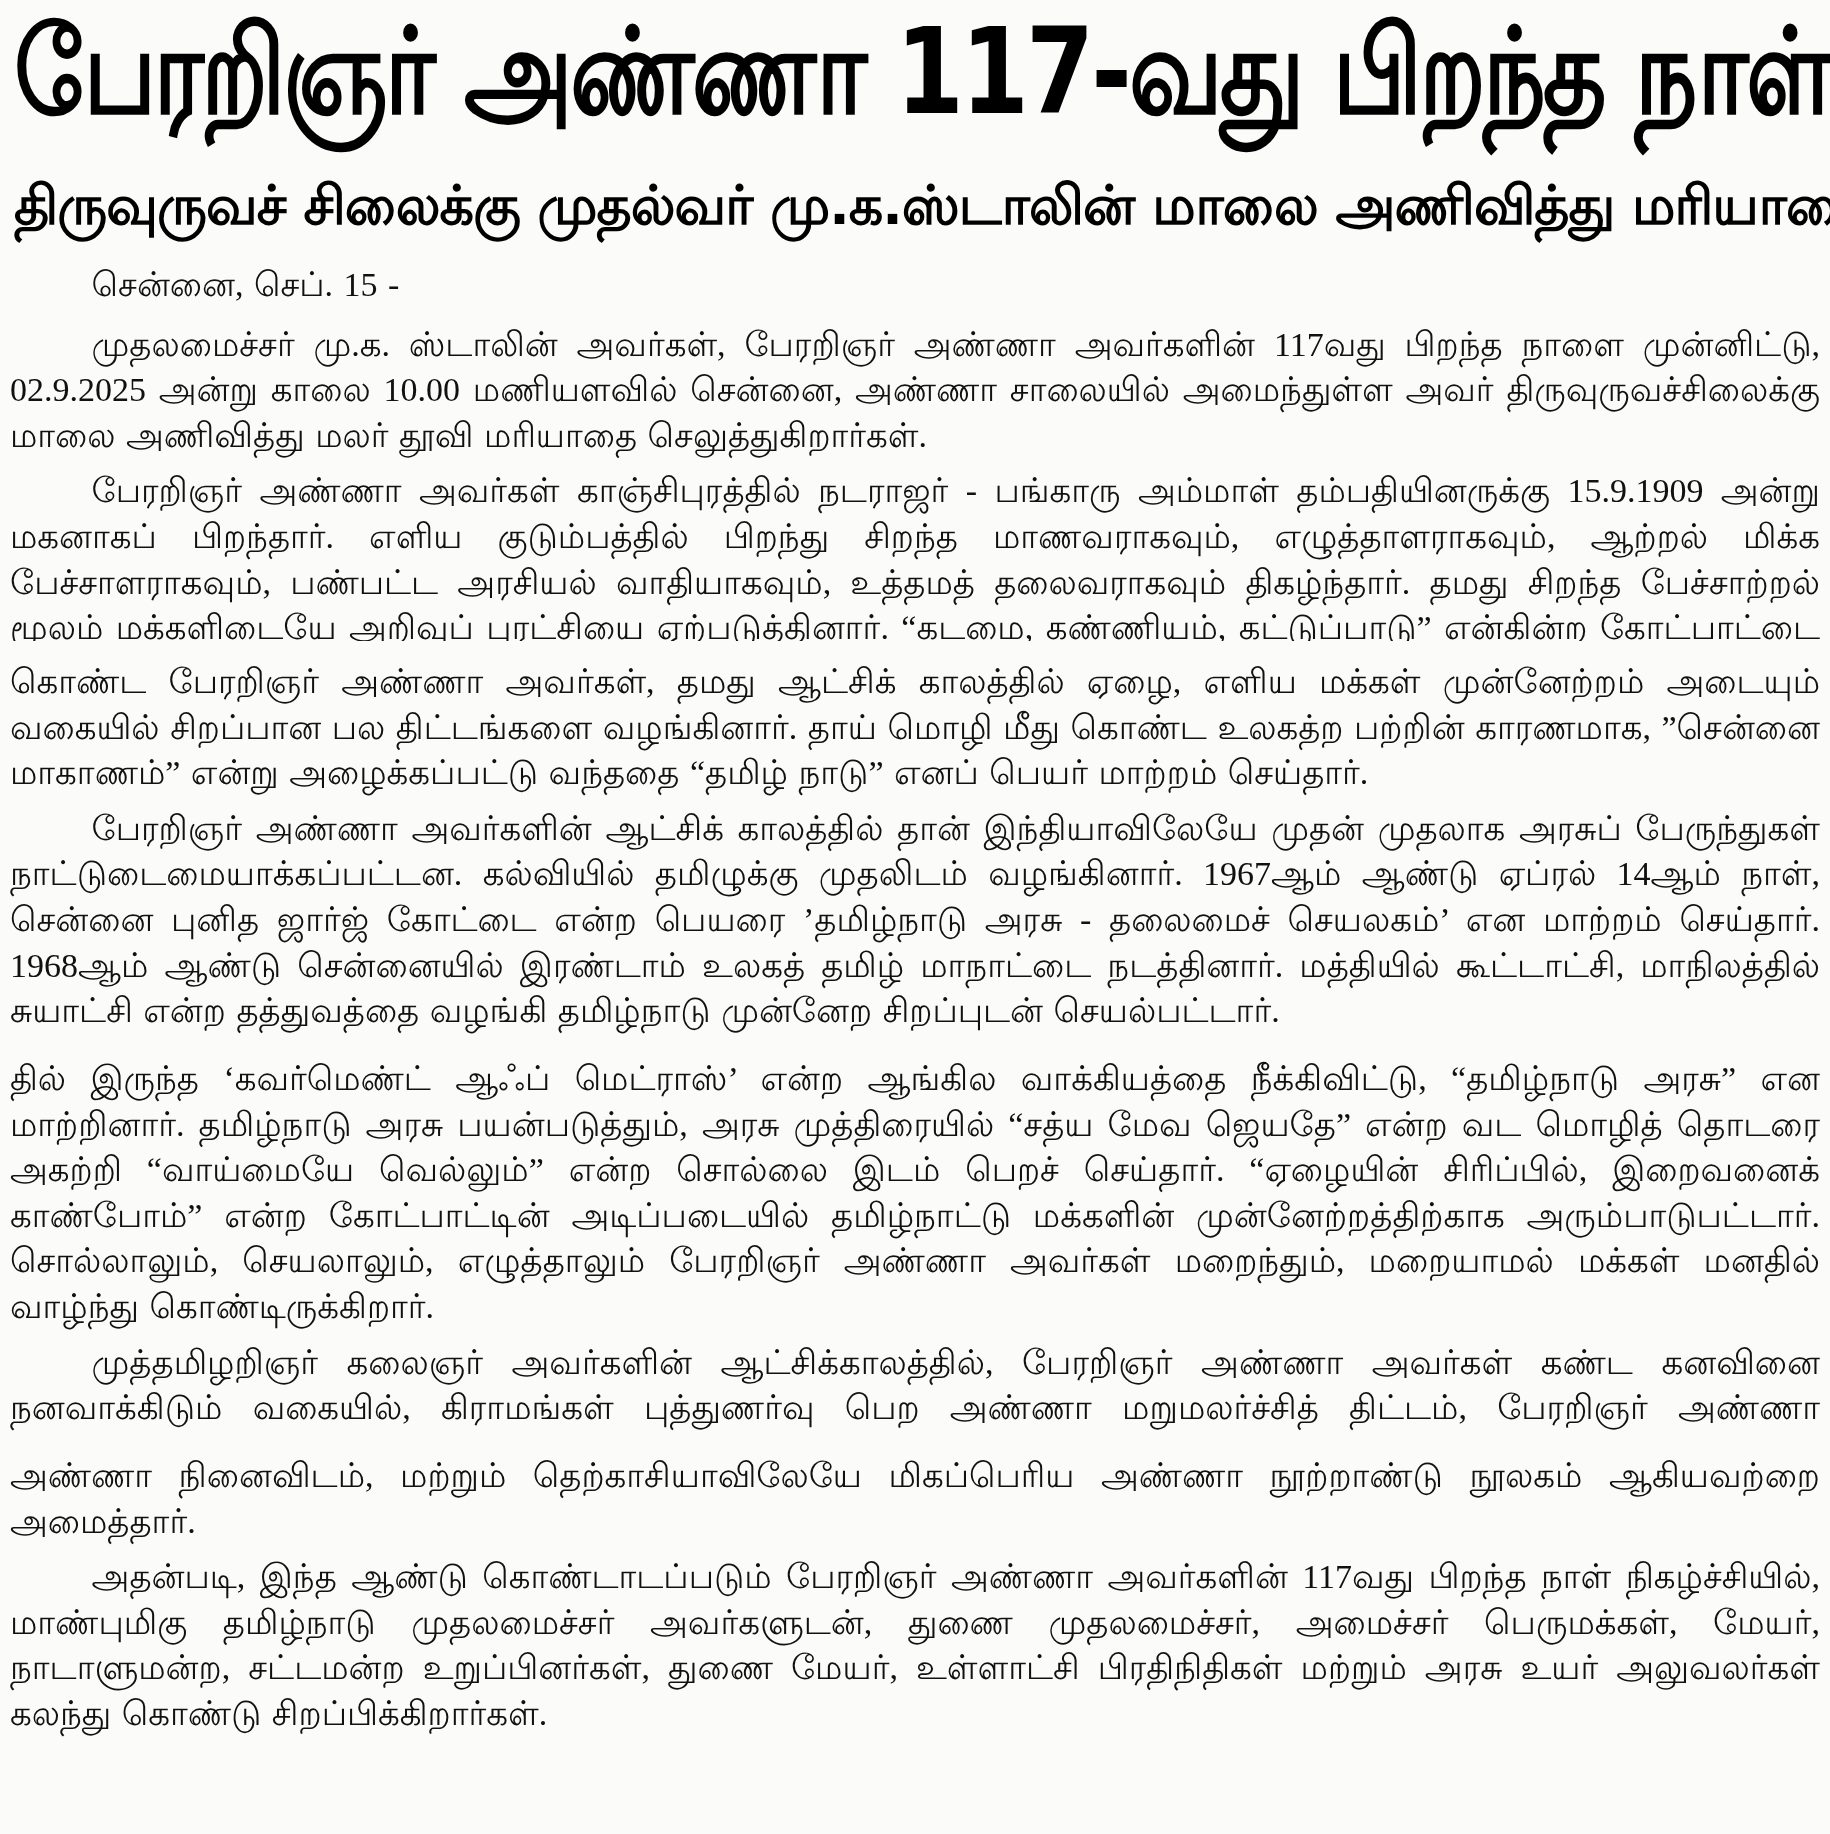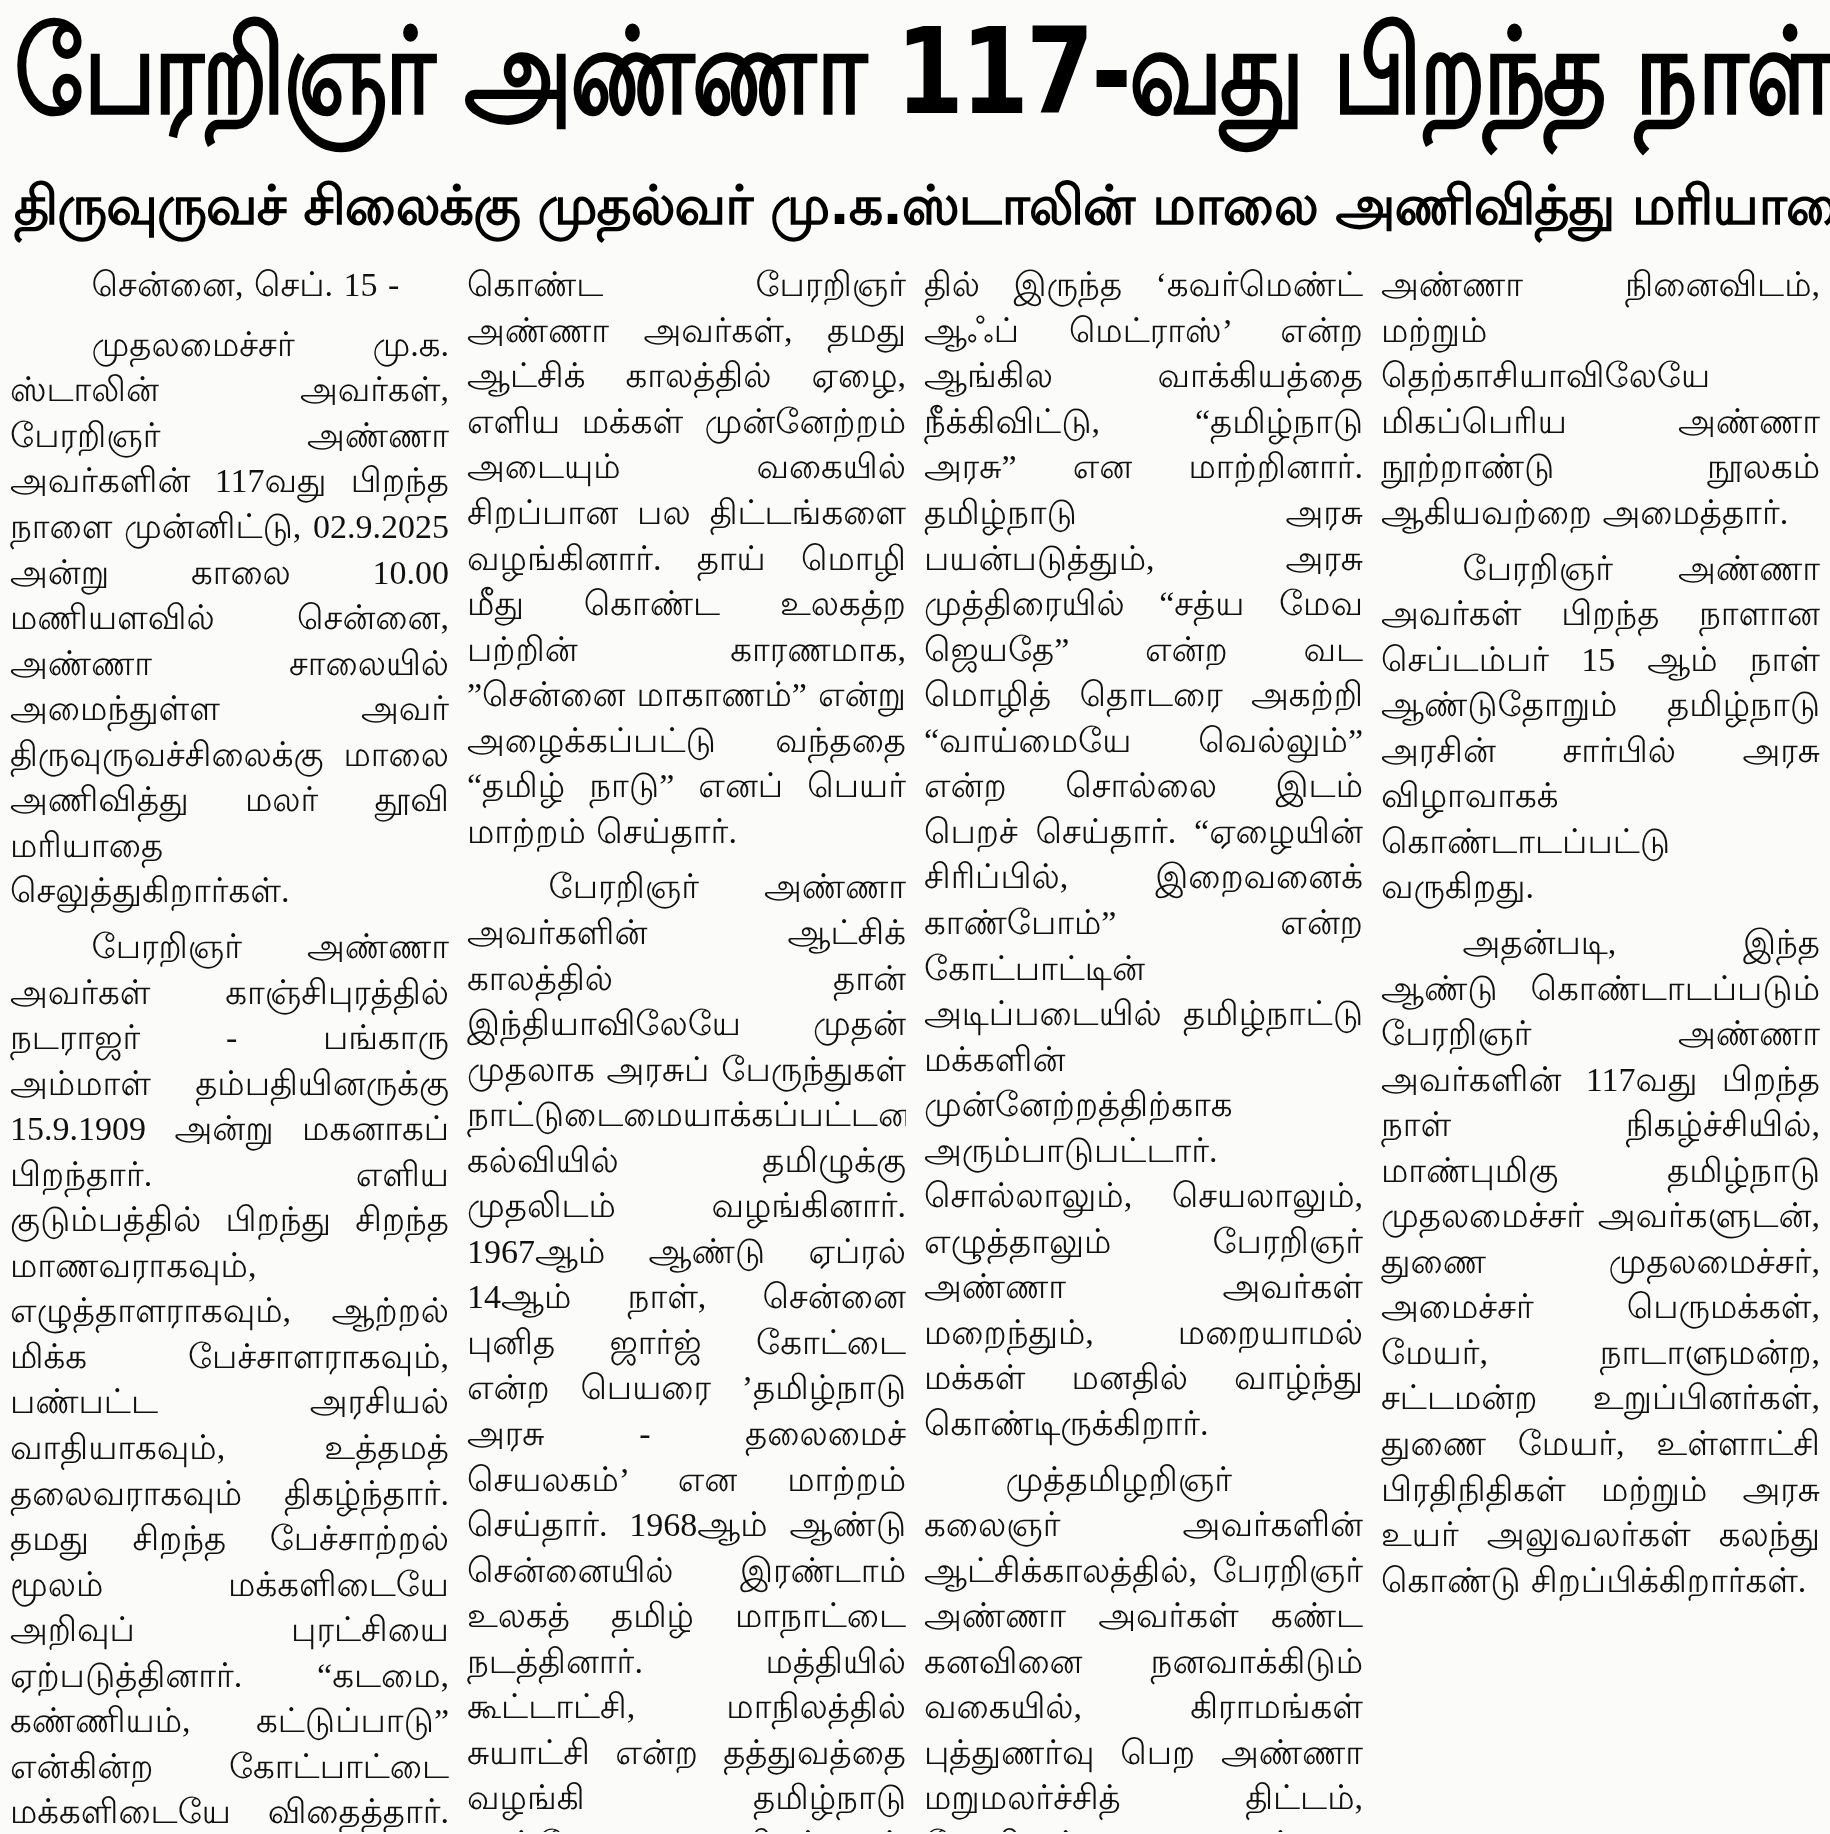"சென்னை, செப். 15 -" .columns { flex-direction: row -> column }
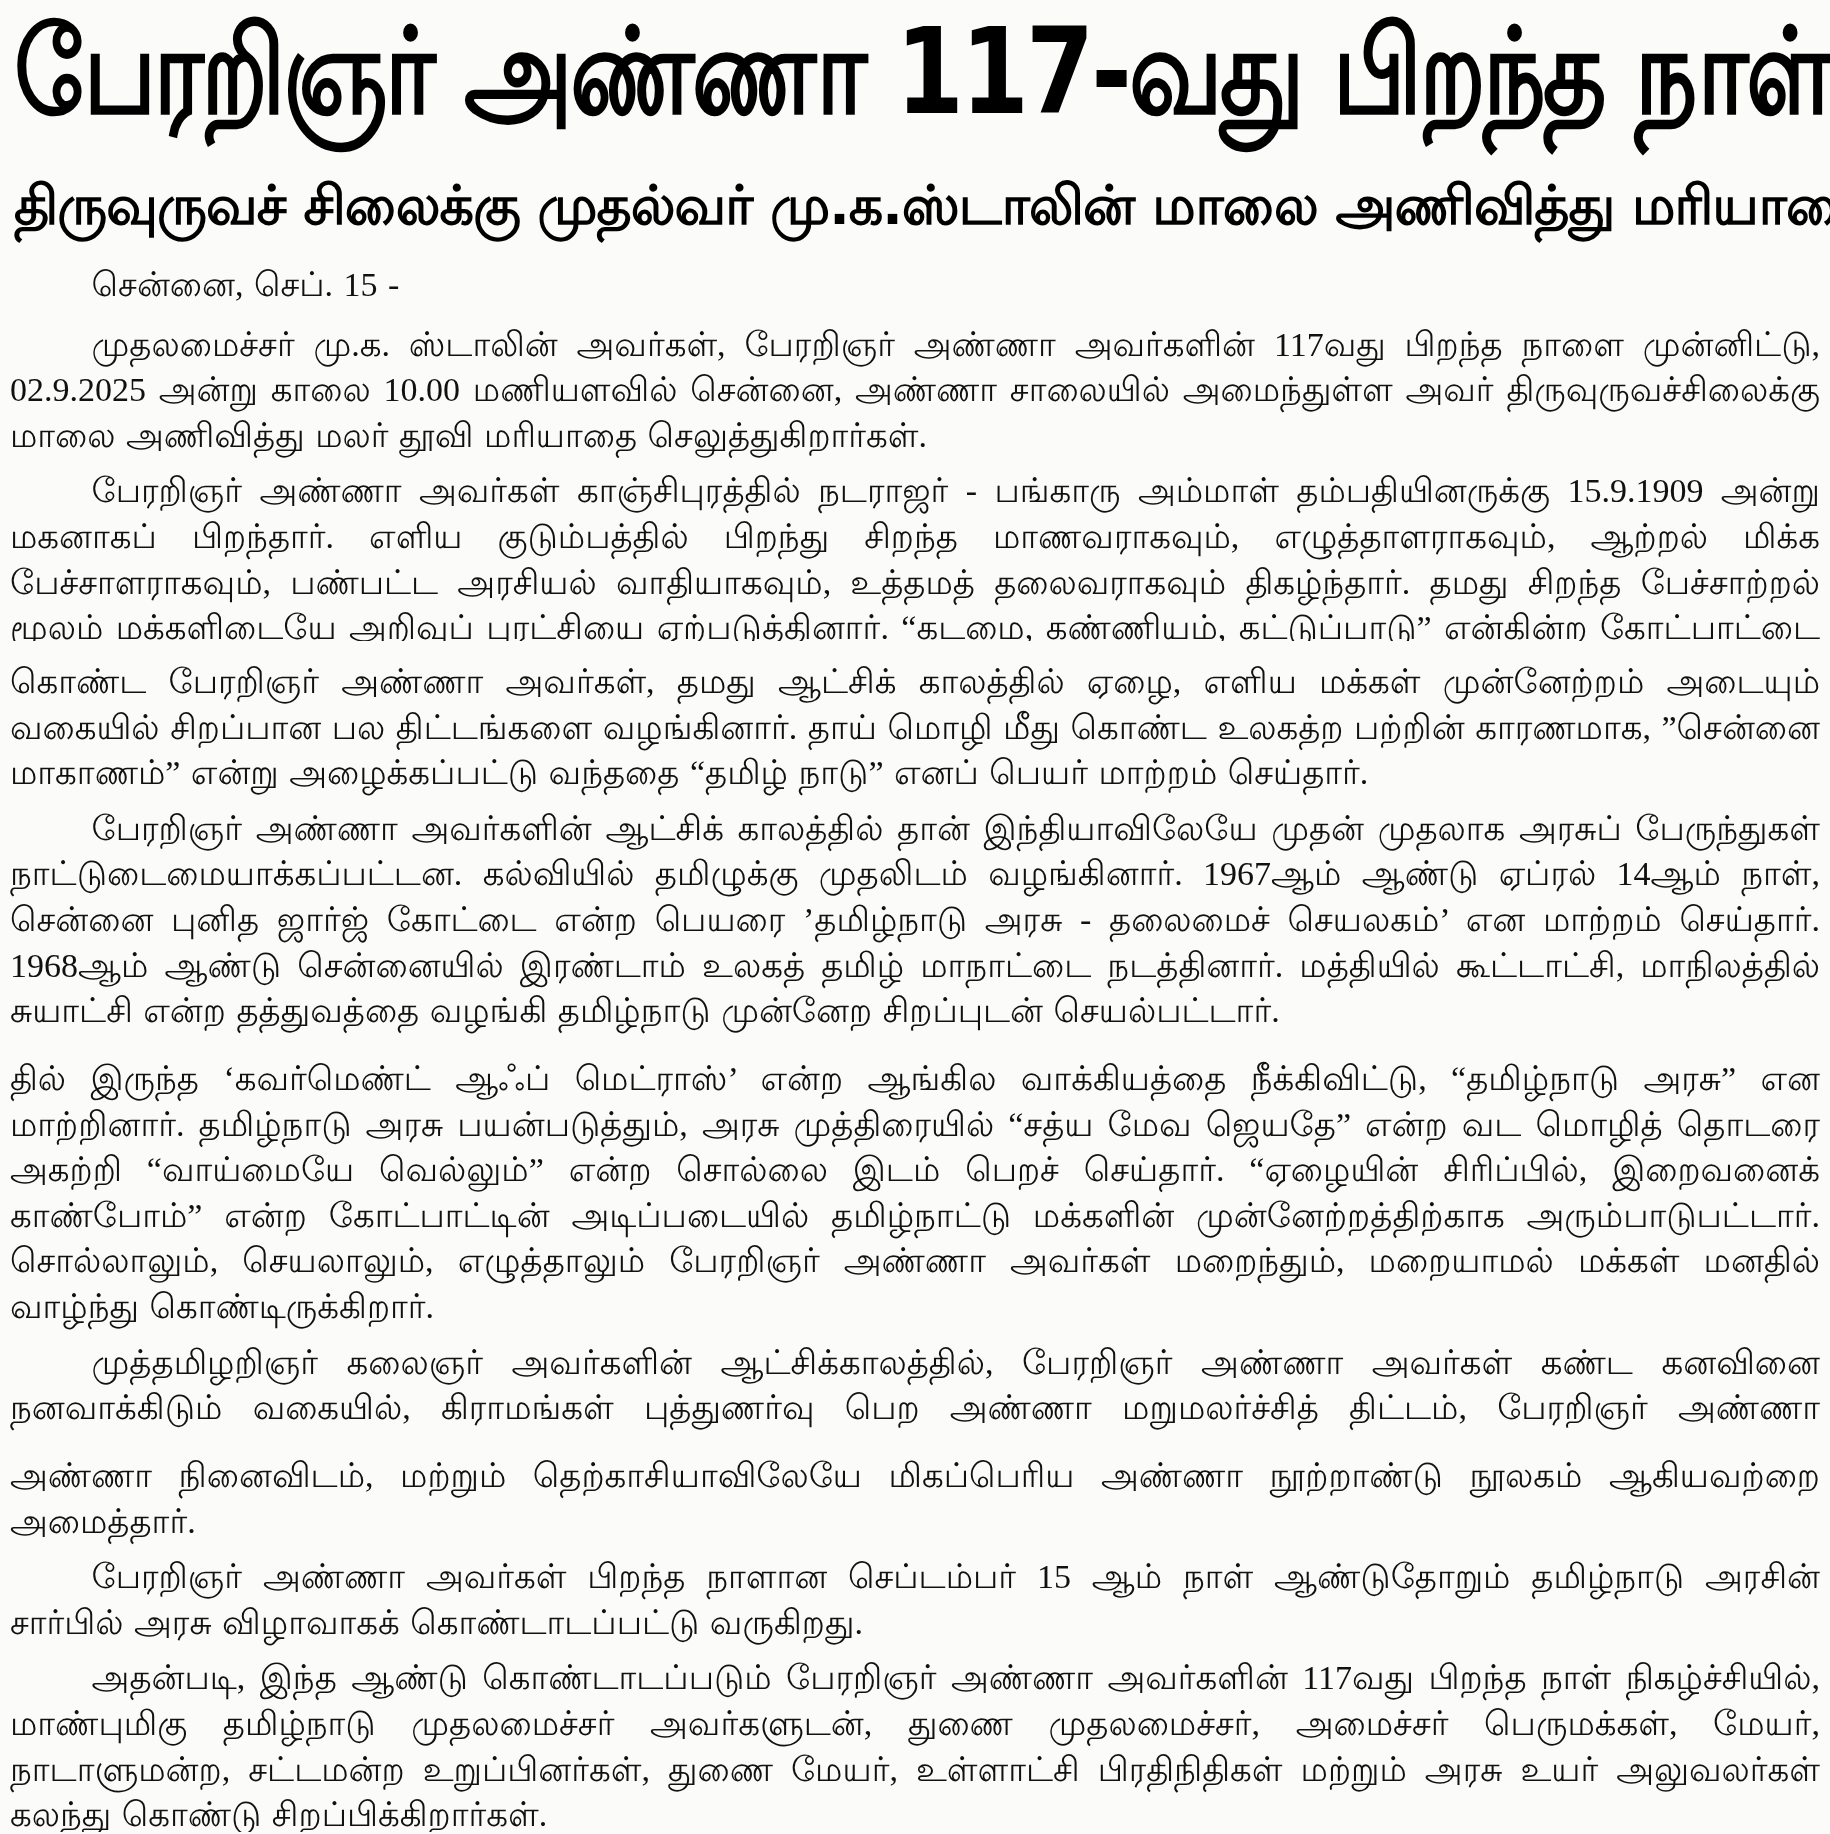"பேரறிஞர் அண்ணா அவர்கள் பிறந்த நாளான" p.para { html: <p>பேரறிஞர் அண்ணா அவர்கள் பிறந்த நாளான செப்டம்பர் 15 ஆம் நாள் ஆண்டுதோறும் தமிழ்நாடு அரசின் சார்பில் அரசு விழாவாகக் கொண்டாடப்பட்டு வருகிறது.</p> -> none }
